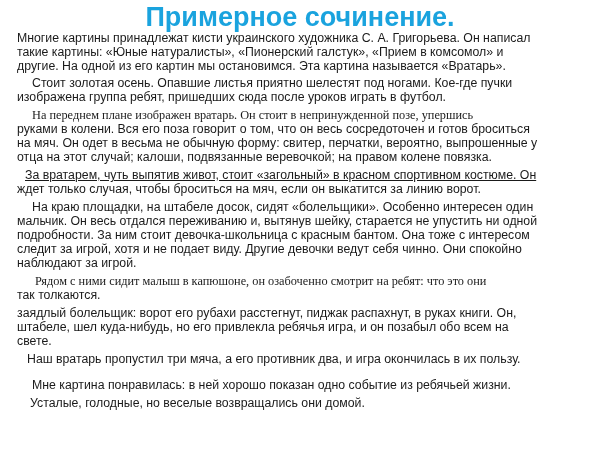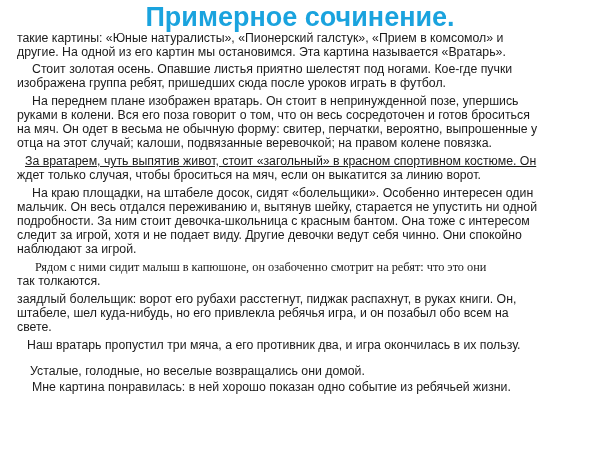"Многие картины принадлежат кисти" span.line { html: none -> <span>Многие картины принадлежат кисти украинского художника С. А. Григорьева. Он написал</span> }
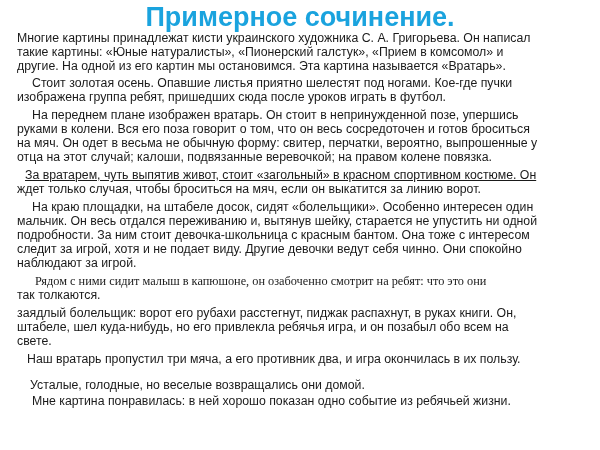"На переднем плане изображен вратарь." span.line { font-family: none -> Liberation Serif, serif }
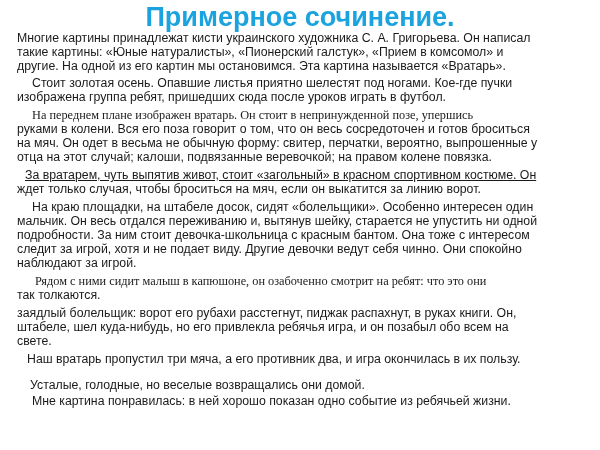"Усталые, голодные, но веселые" p.para { order: before "Мне картина понравилась: в ней" -> after "Мне картина понравилась: в ней" }
